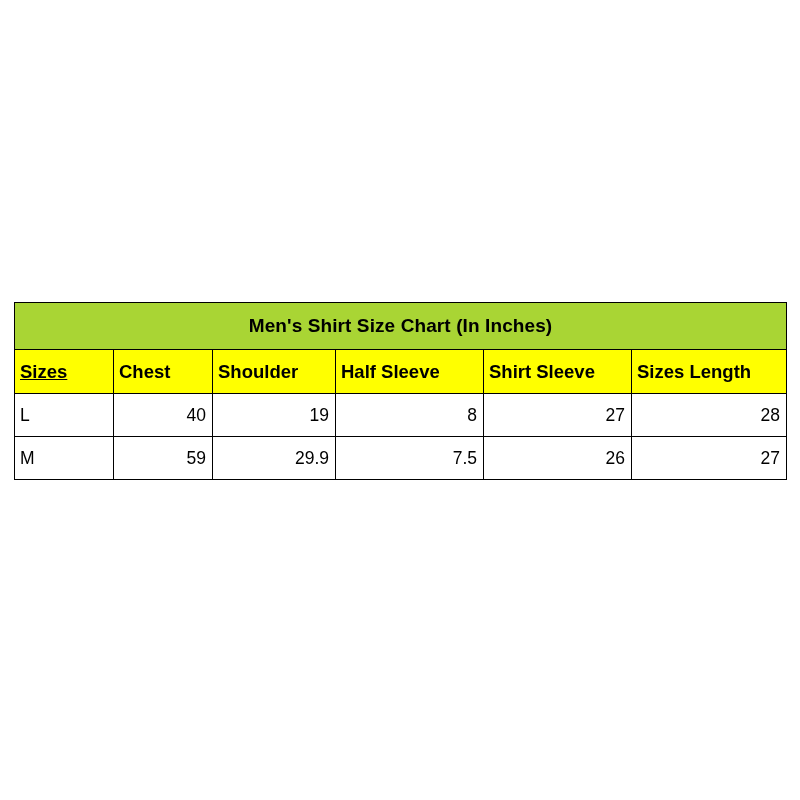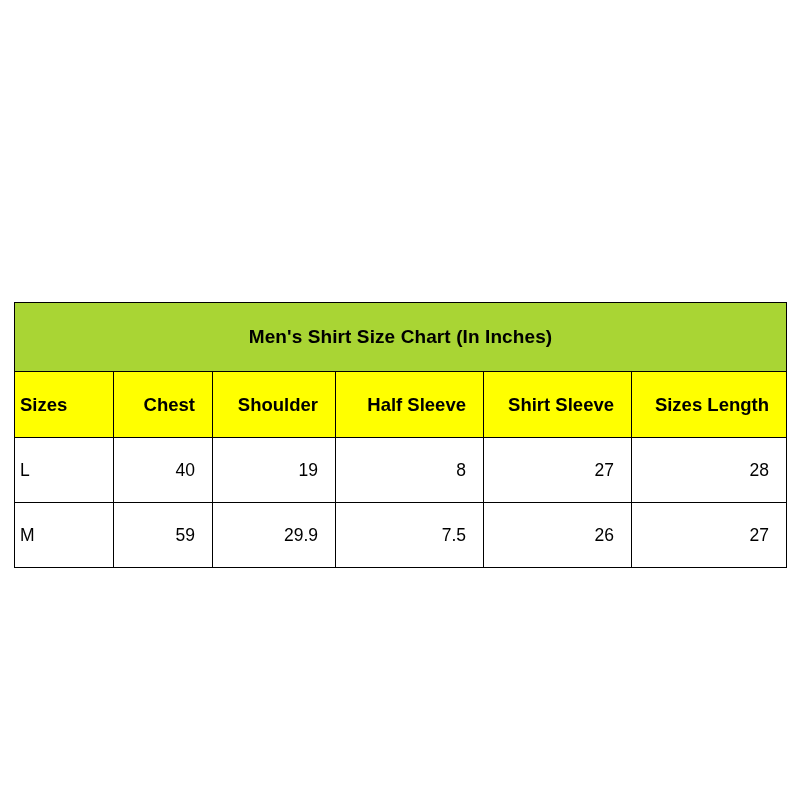"Men's Shirt Size Chart (In" table.size-chart td, table.size-chart th { padding: 17px -> 6px }
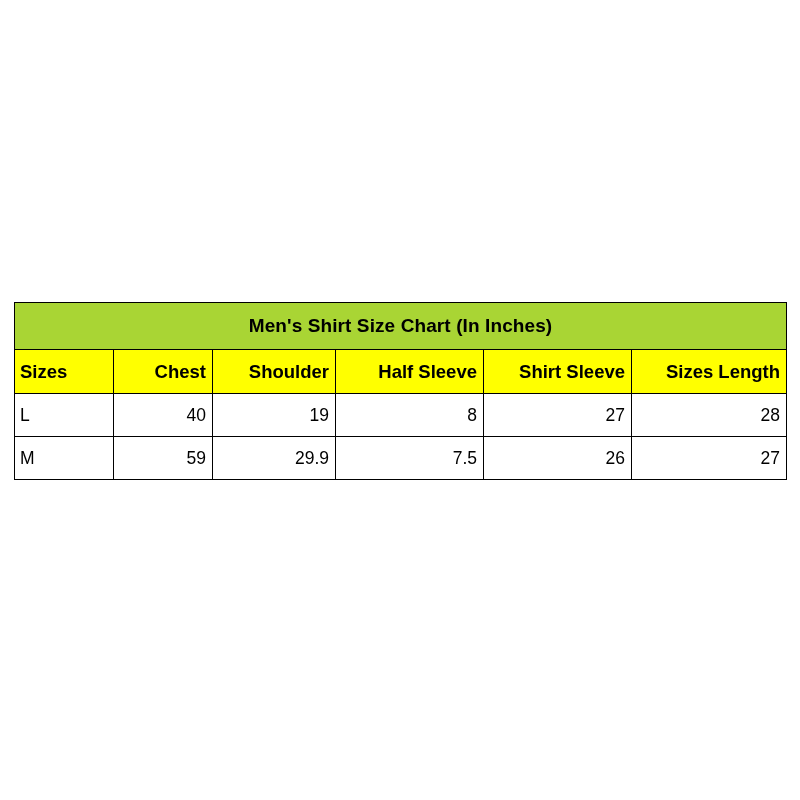"Sizes" tr.header-row th.c-sizes { text-decoration: none -> underline }
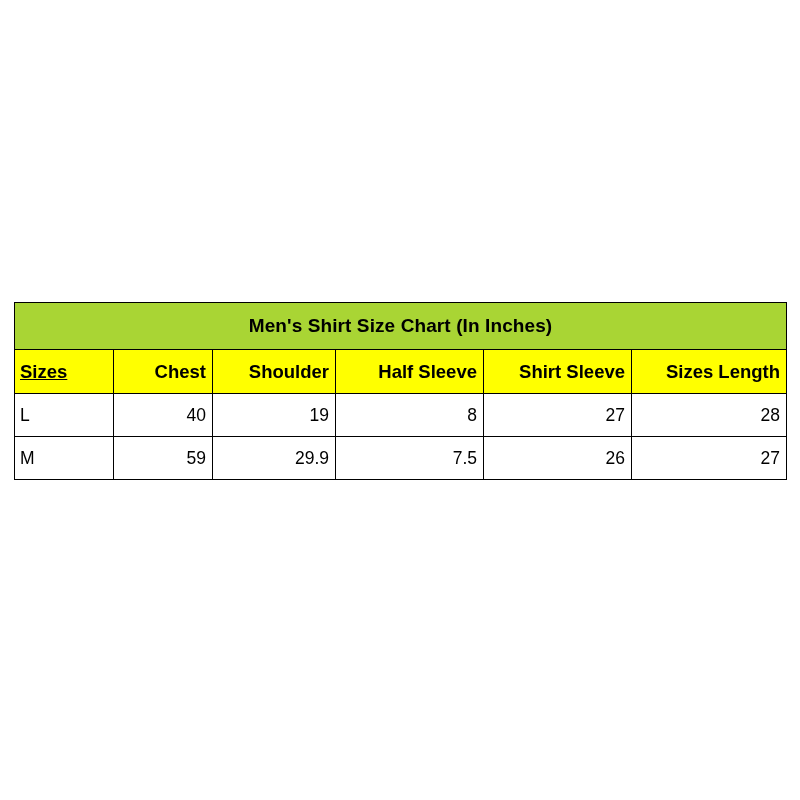"Chest" tr.header-row th { text-align: right -> left }
